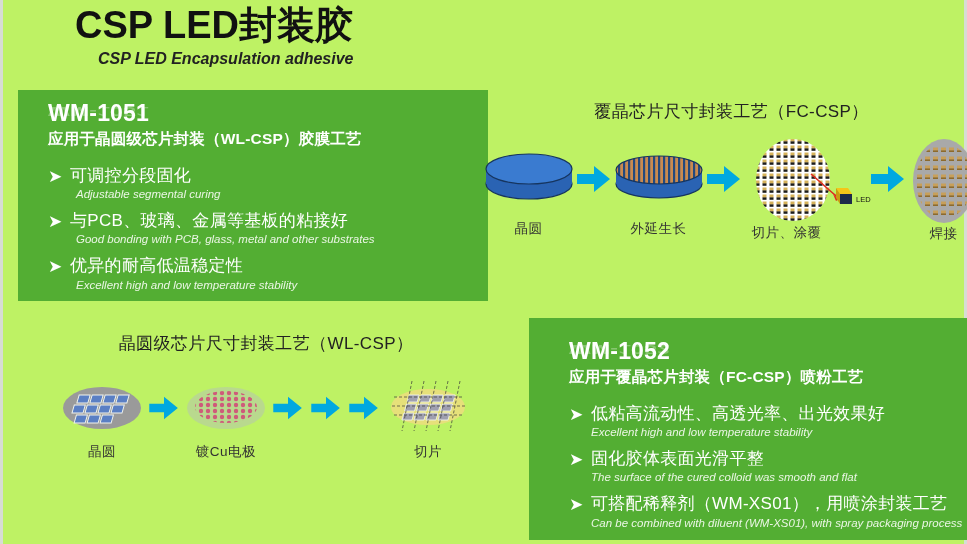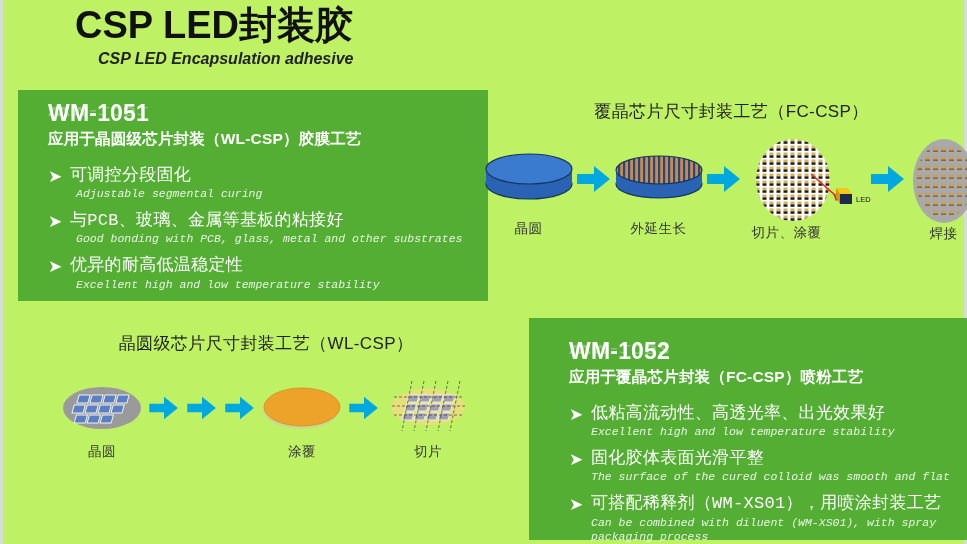"可调控分段固化" .bullet .txt { font-family: Liberation Mono, monospace -> none }
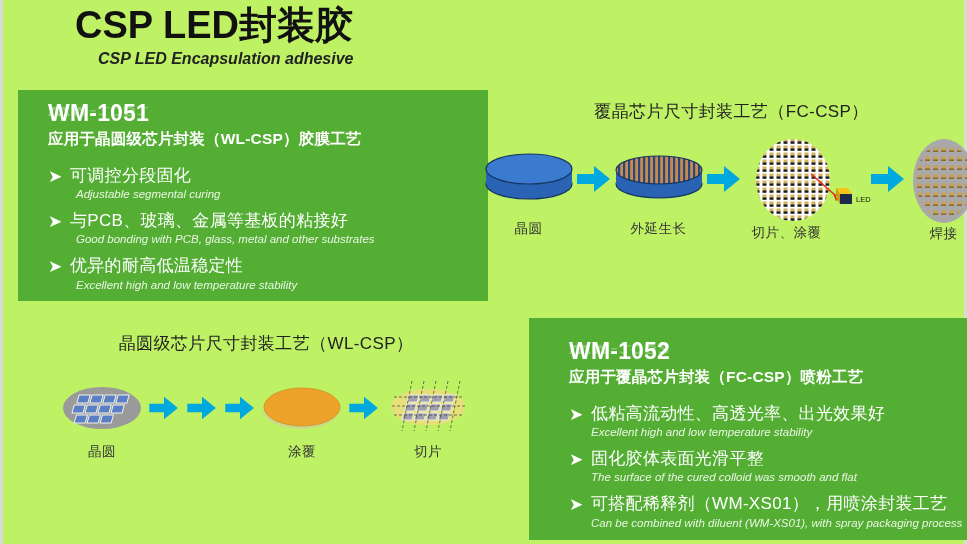"镀Cu电极" div.step { html: none -> <div> <div> <svg> <defs> <pattern> <rect></rect> <circle></circle> </pattern> </defs> <ellipse></ellipse> <ellipse></ellipse> </svg> </div> <div>镀Cu电极</div> </div> }
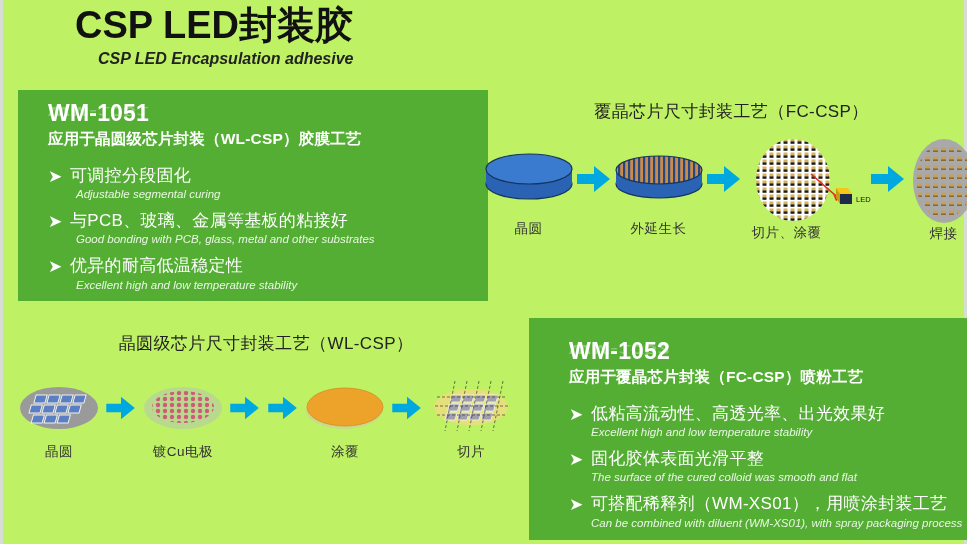"涂覆" div.step { html: <div> <div> <svg> <ellipse></ellipse> <ellipse></ellipse> </svg> </div> <div>涂覆</div> </div> -> none }
